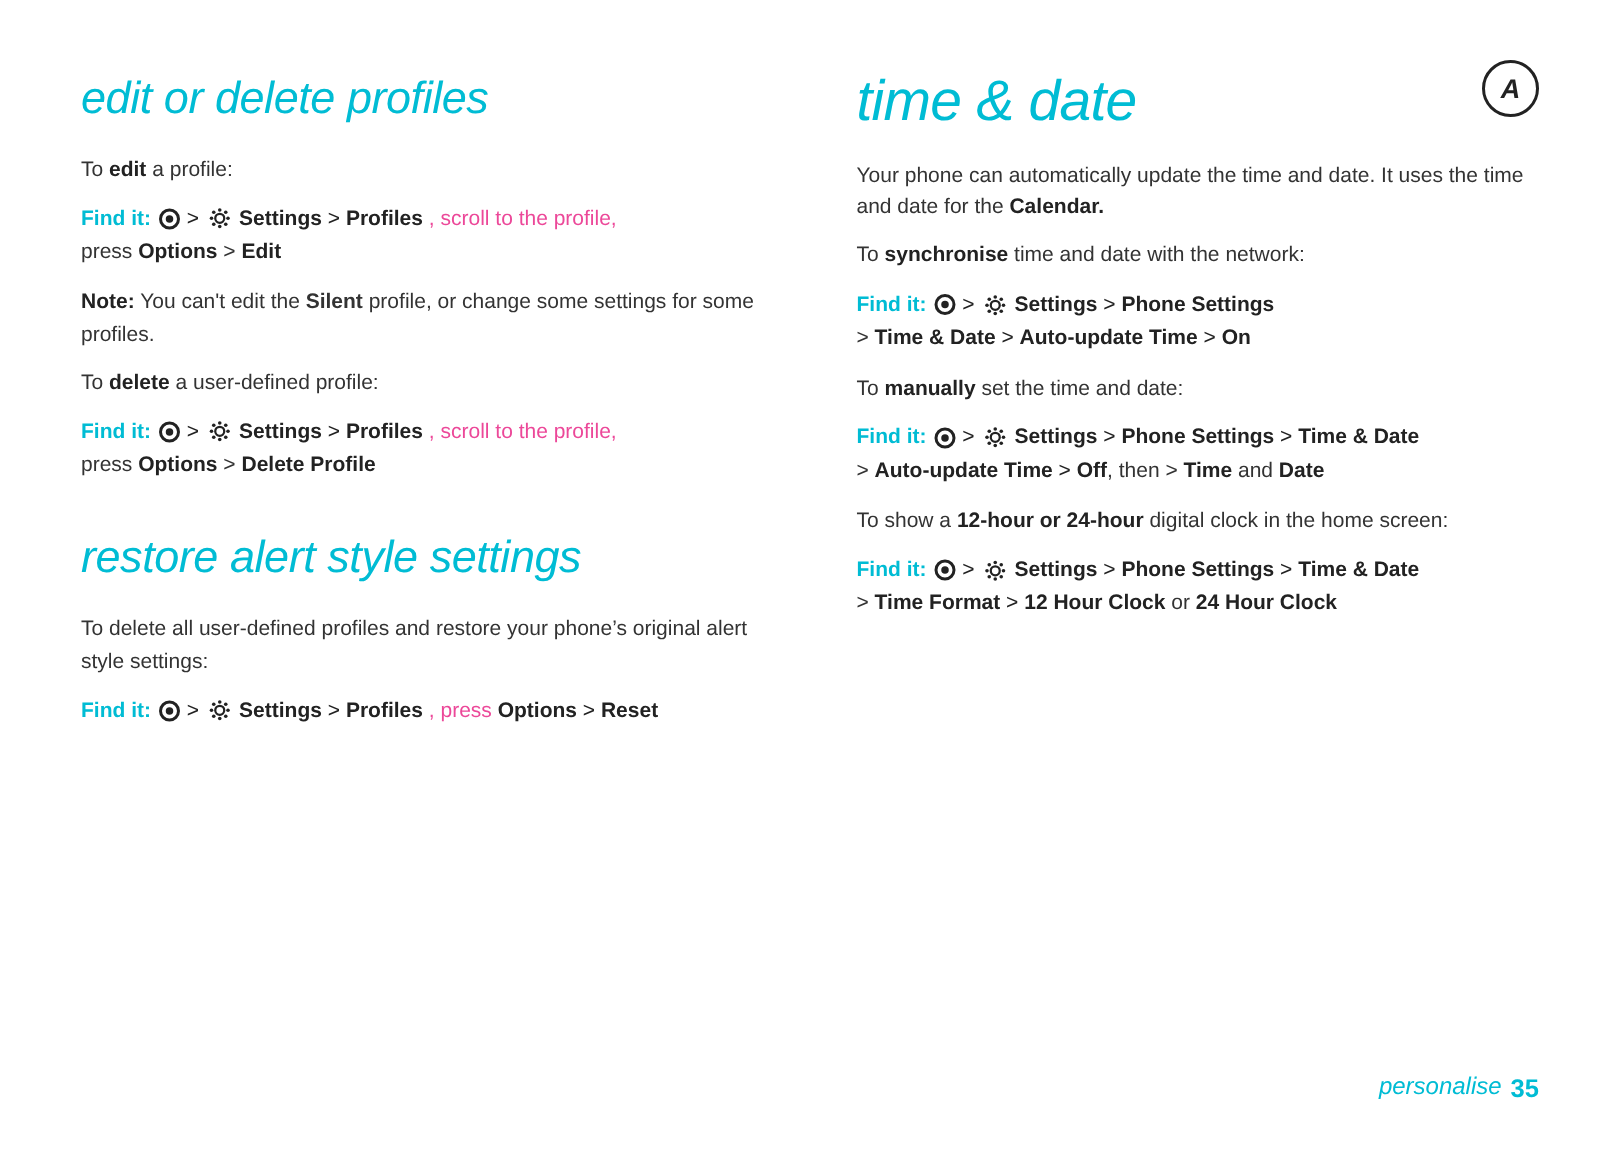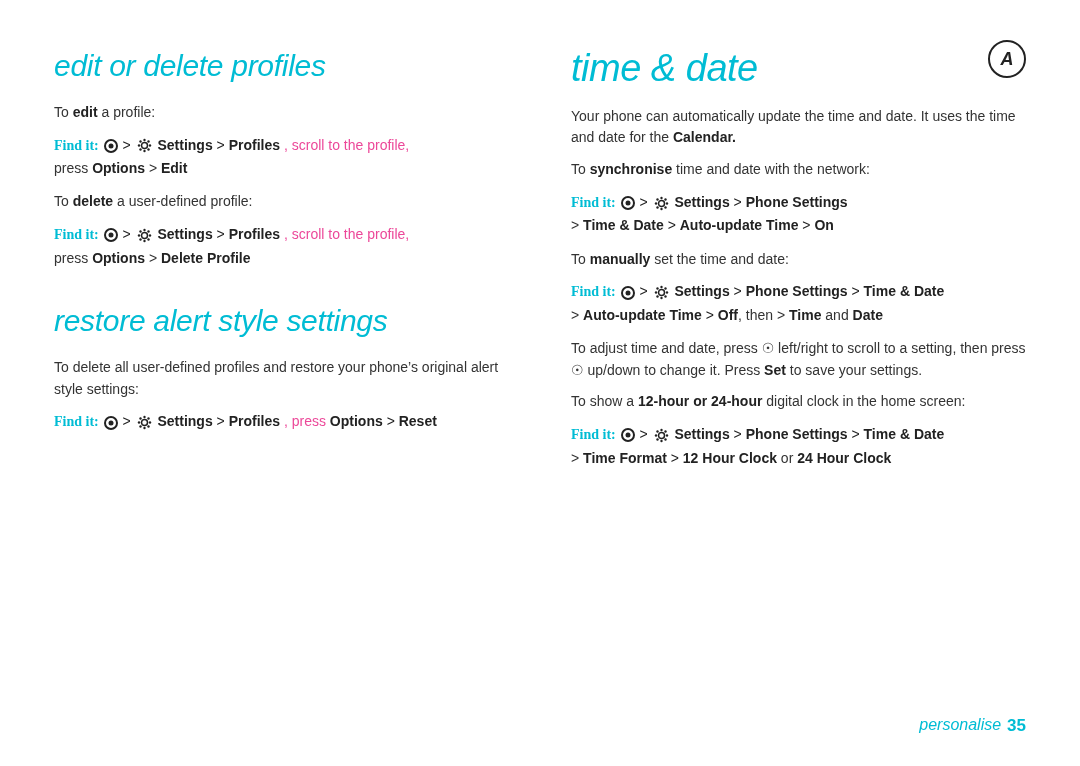"Find it:" .find-it-row .fi-label { font-family: Liberation Serif, serif -> none }
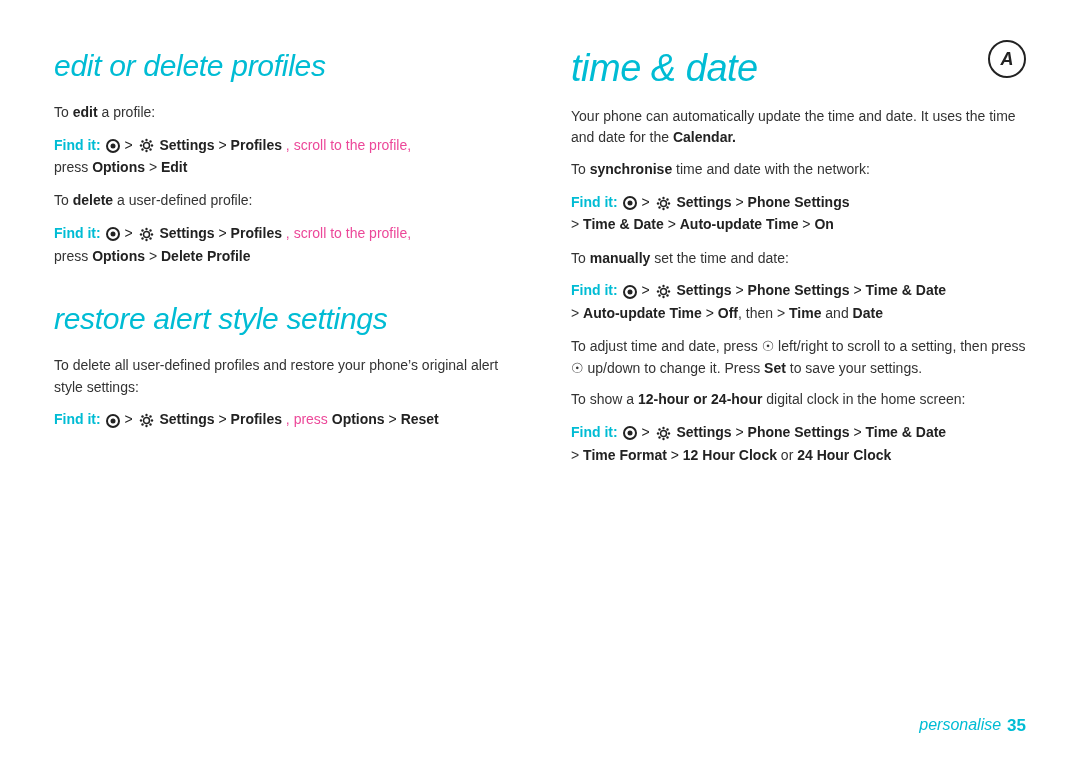"Note: You can't edit the" p.note-block { html: none -> <p> <span>Note:</span> <span> You can't edit the <b>Silent</b> profile, or change some settings for some profiles.</span> </p> }
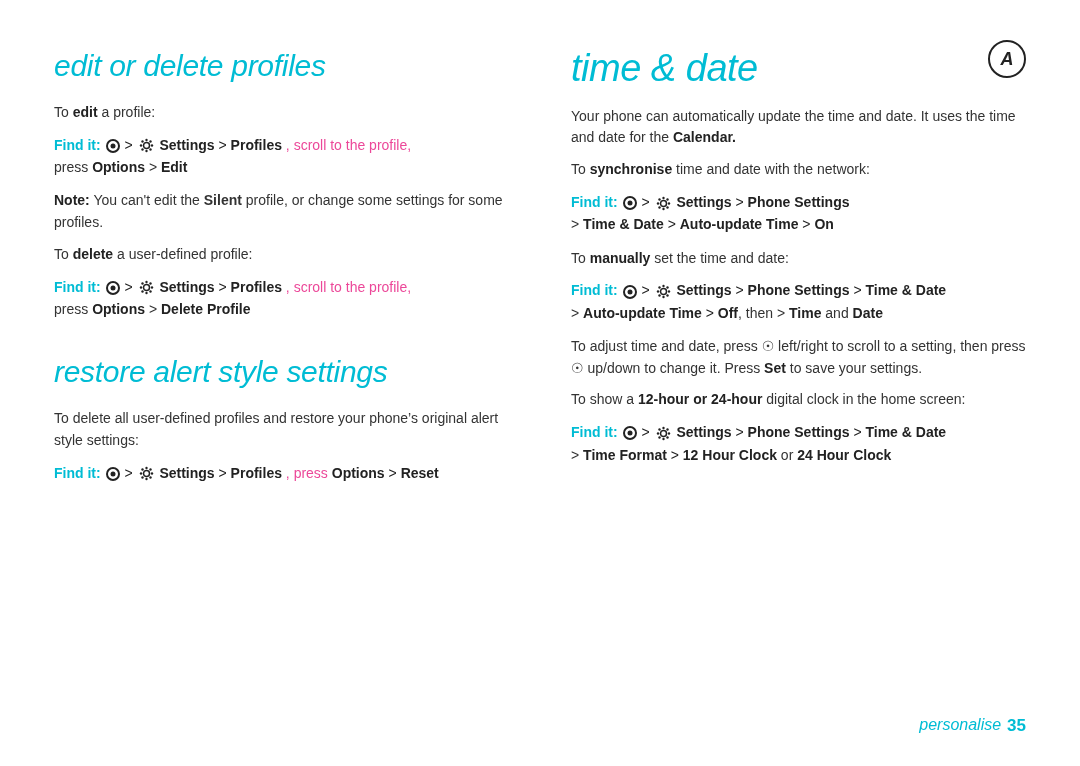"To adjust time and date," p.body-text { html: <p> To adjust time and date, press ☉ left/right to scroll to a setting, then press ☉ up/down to change it. Press <b>Set</b> to save your settings. </p> -> none }
